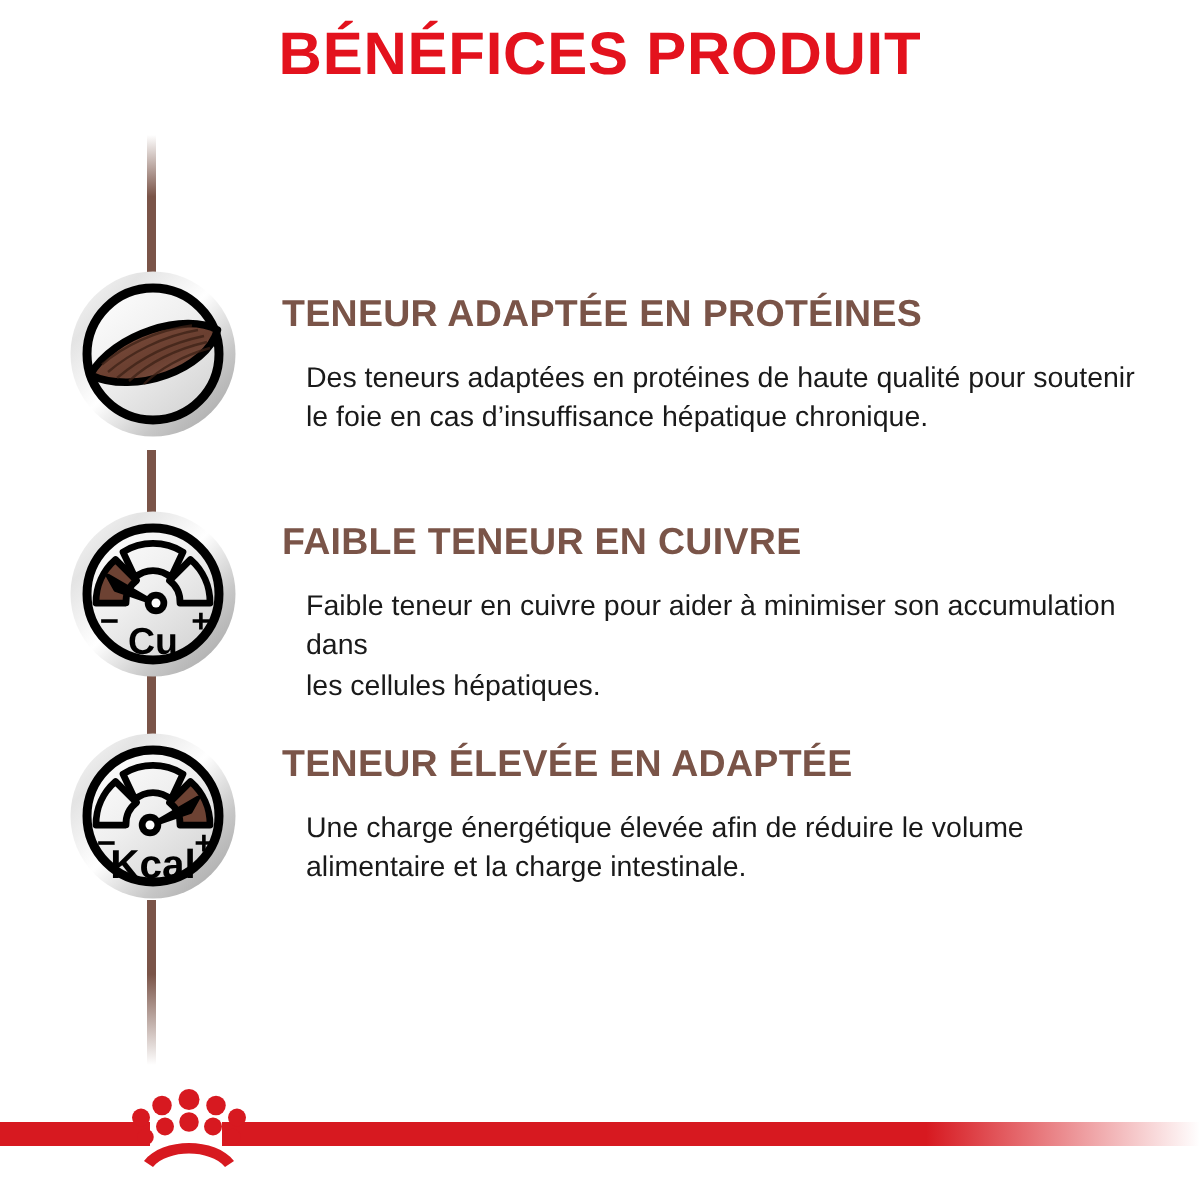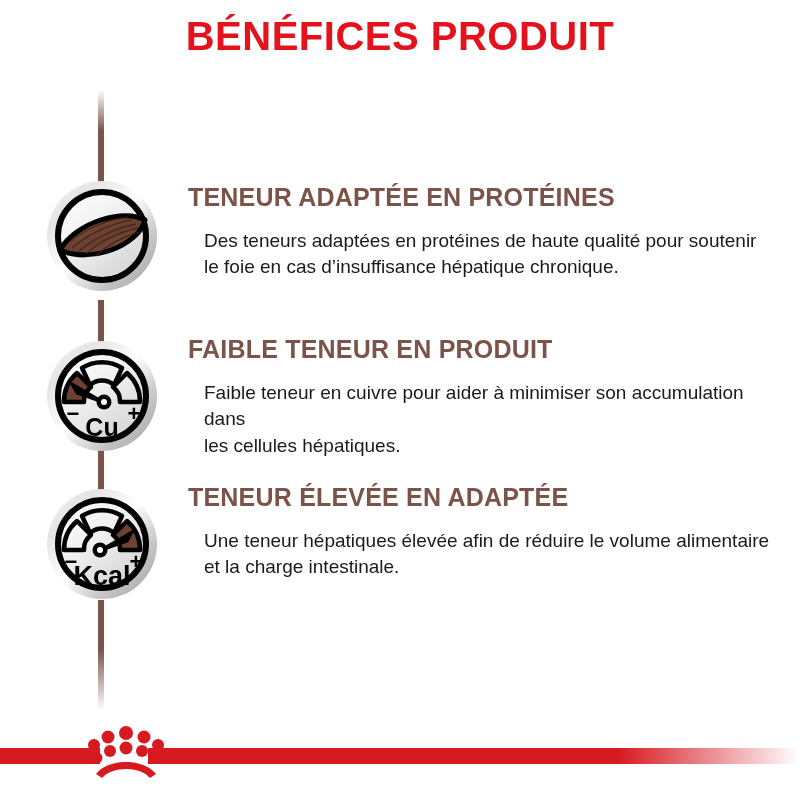"TENEUR ADAPTÉE EN PROTÉINES" .benefit-text { top: 4px -> 16px }
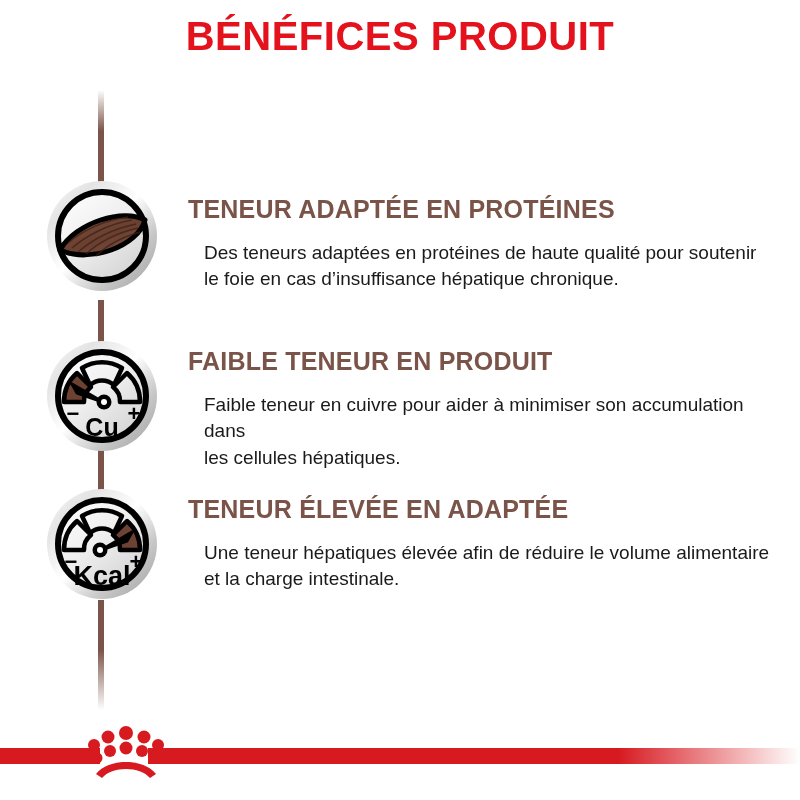"FAIBLE TENEUR EN PRODUIT" div.benefit-heading { text: PRODUIT -> CUIVRE }
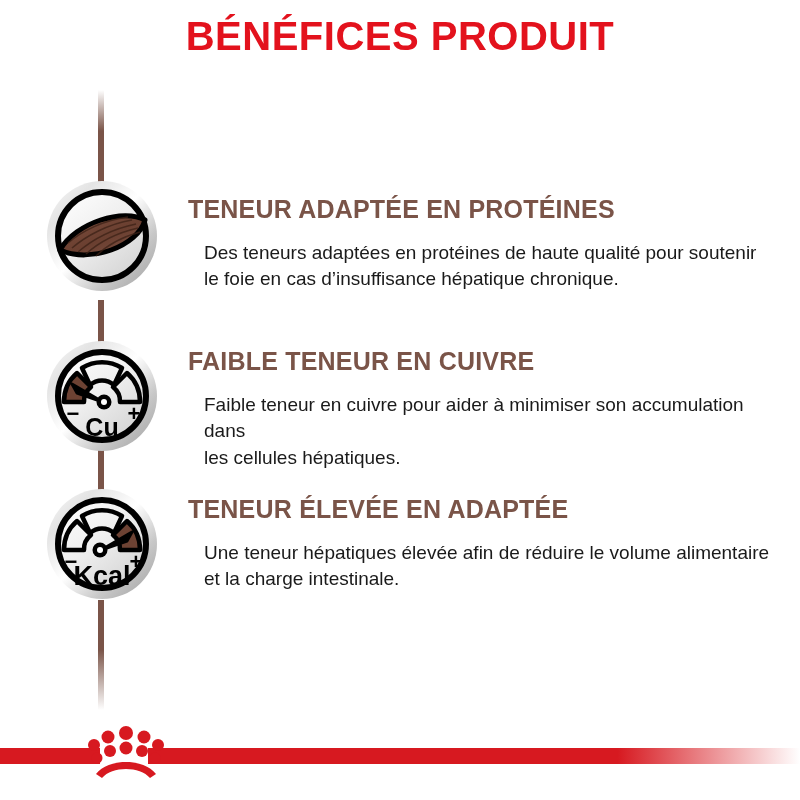"Une teneur hépatiques élevée afin" div.benefit-body { text: teneur hépatiques -> charge énergétique }
